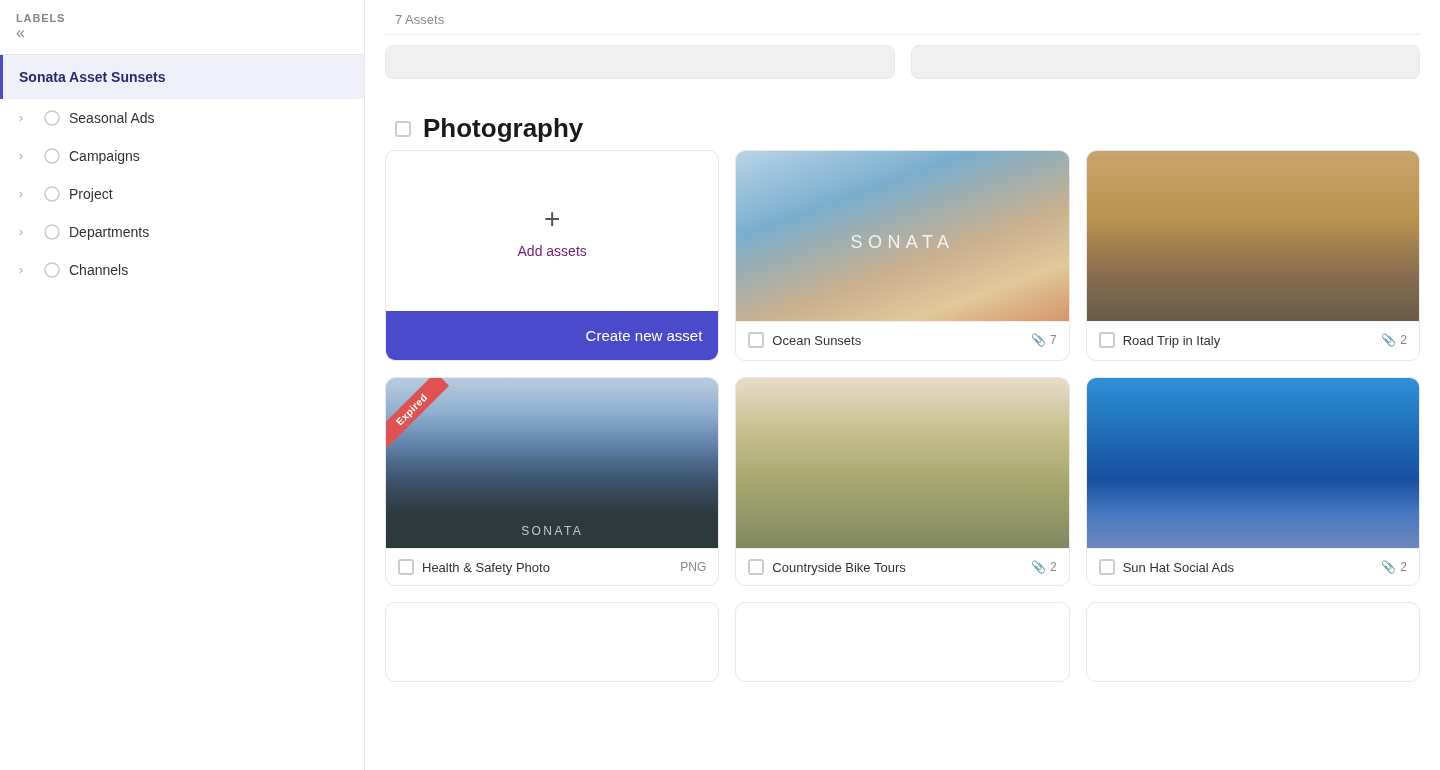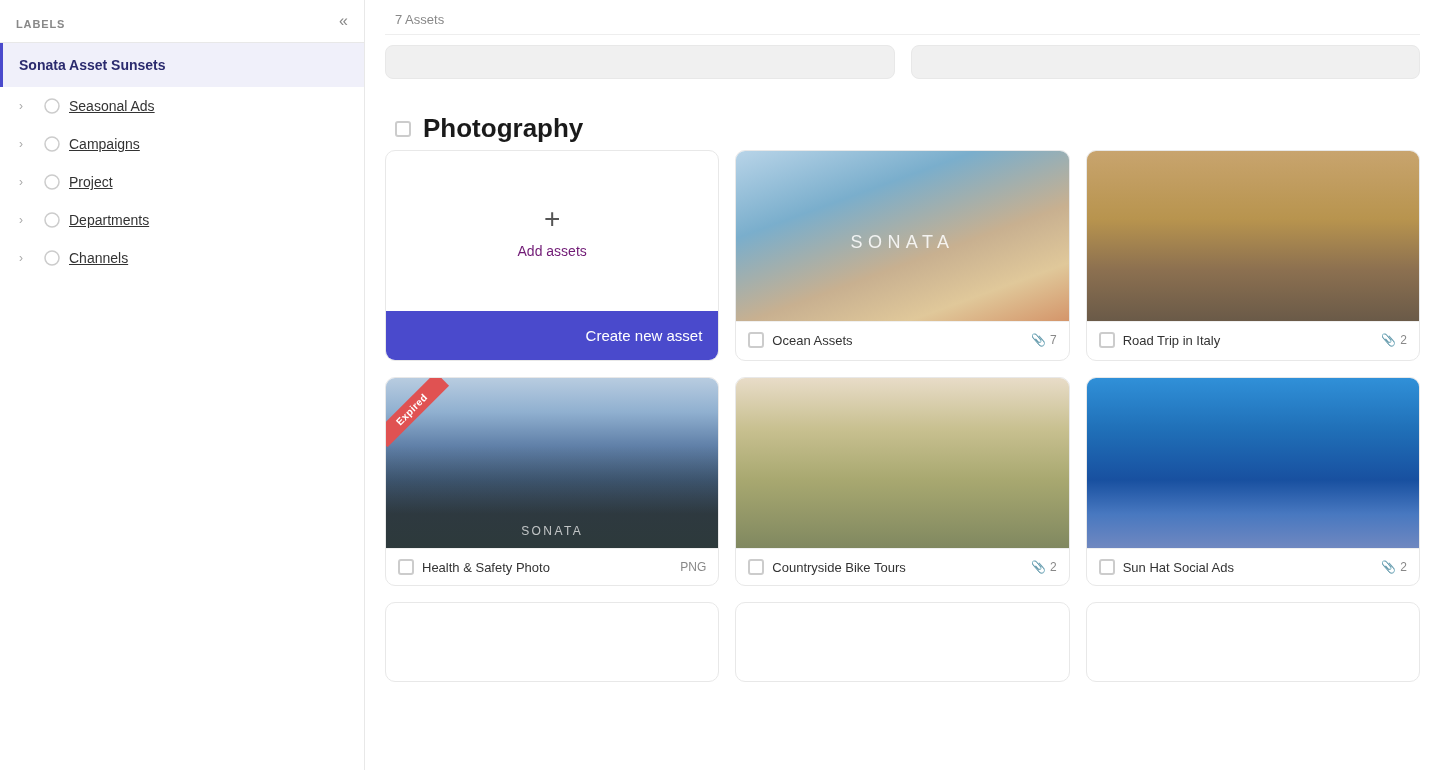"LABELS" .sidebar-header { align-items: flex-end -> flex-start; flex-direction: none -> column }
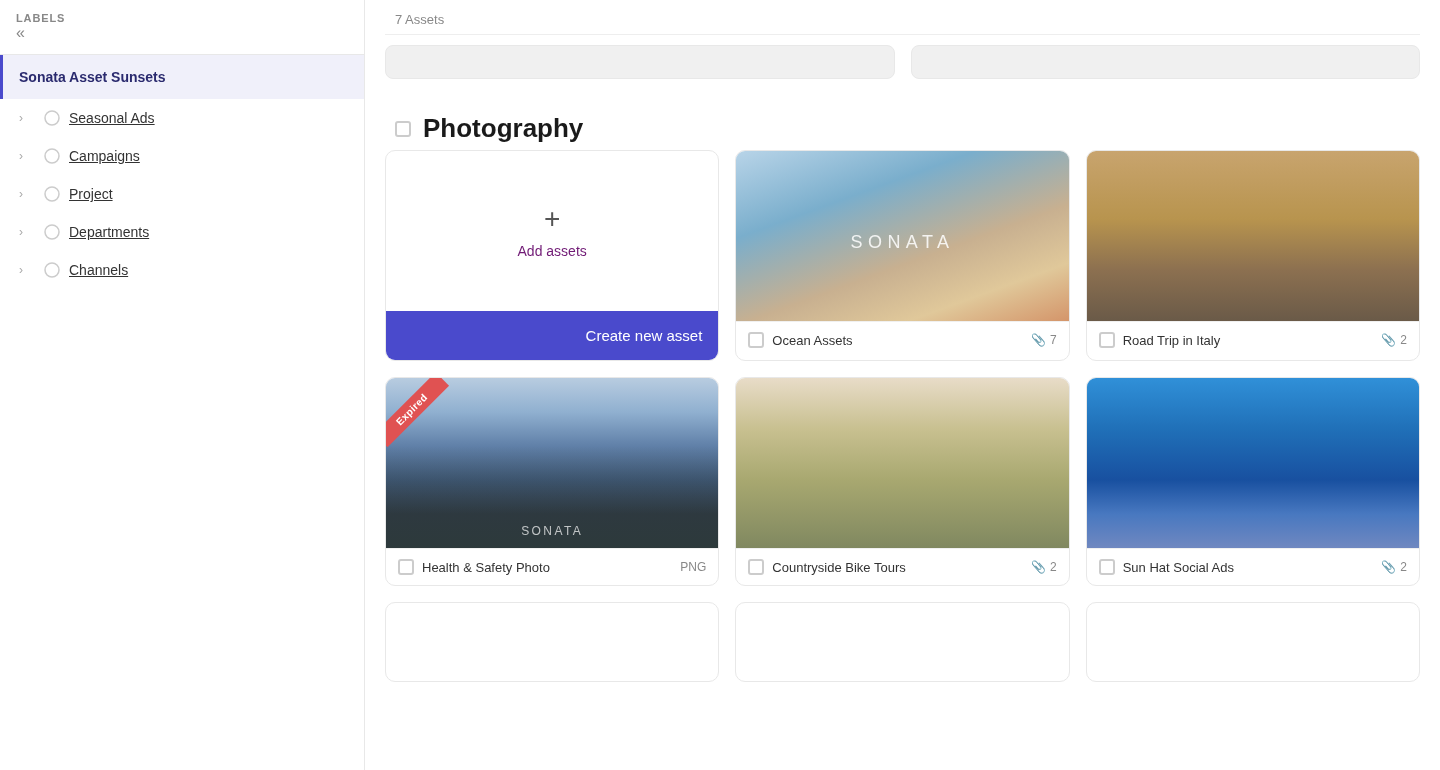"Seasonal Ads" .sidebar-item-label { text-decoration: underline -> none }
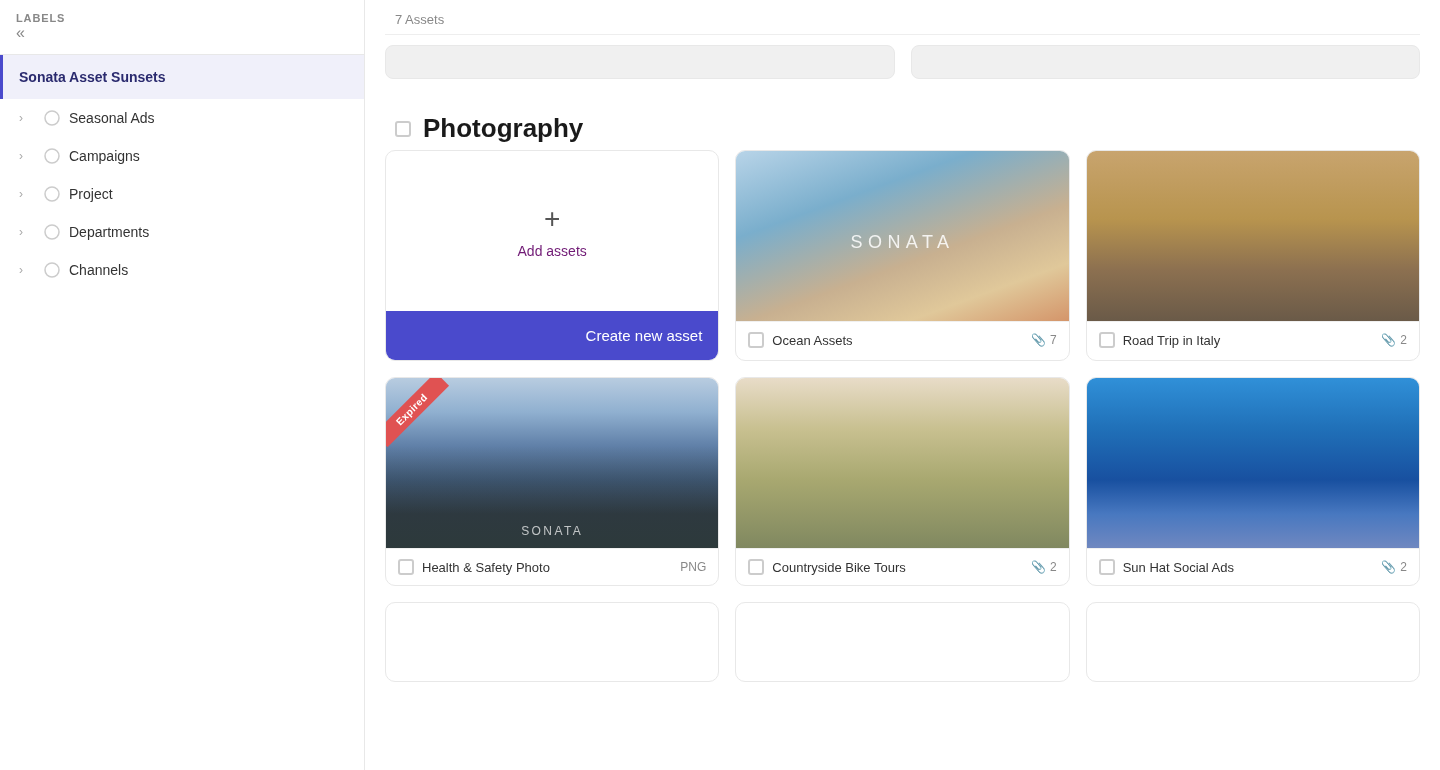"Ocean Assets" span.asset-name { text: Assets -> Sunsets }
